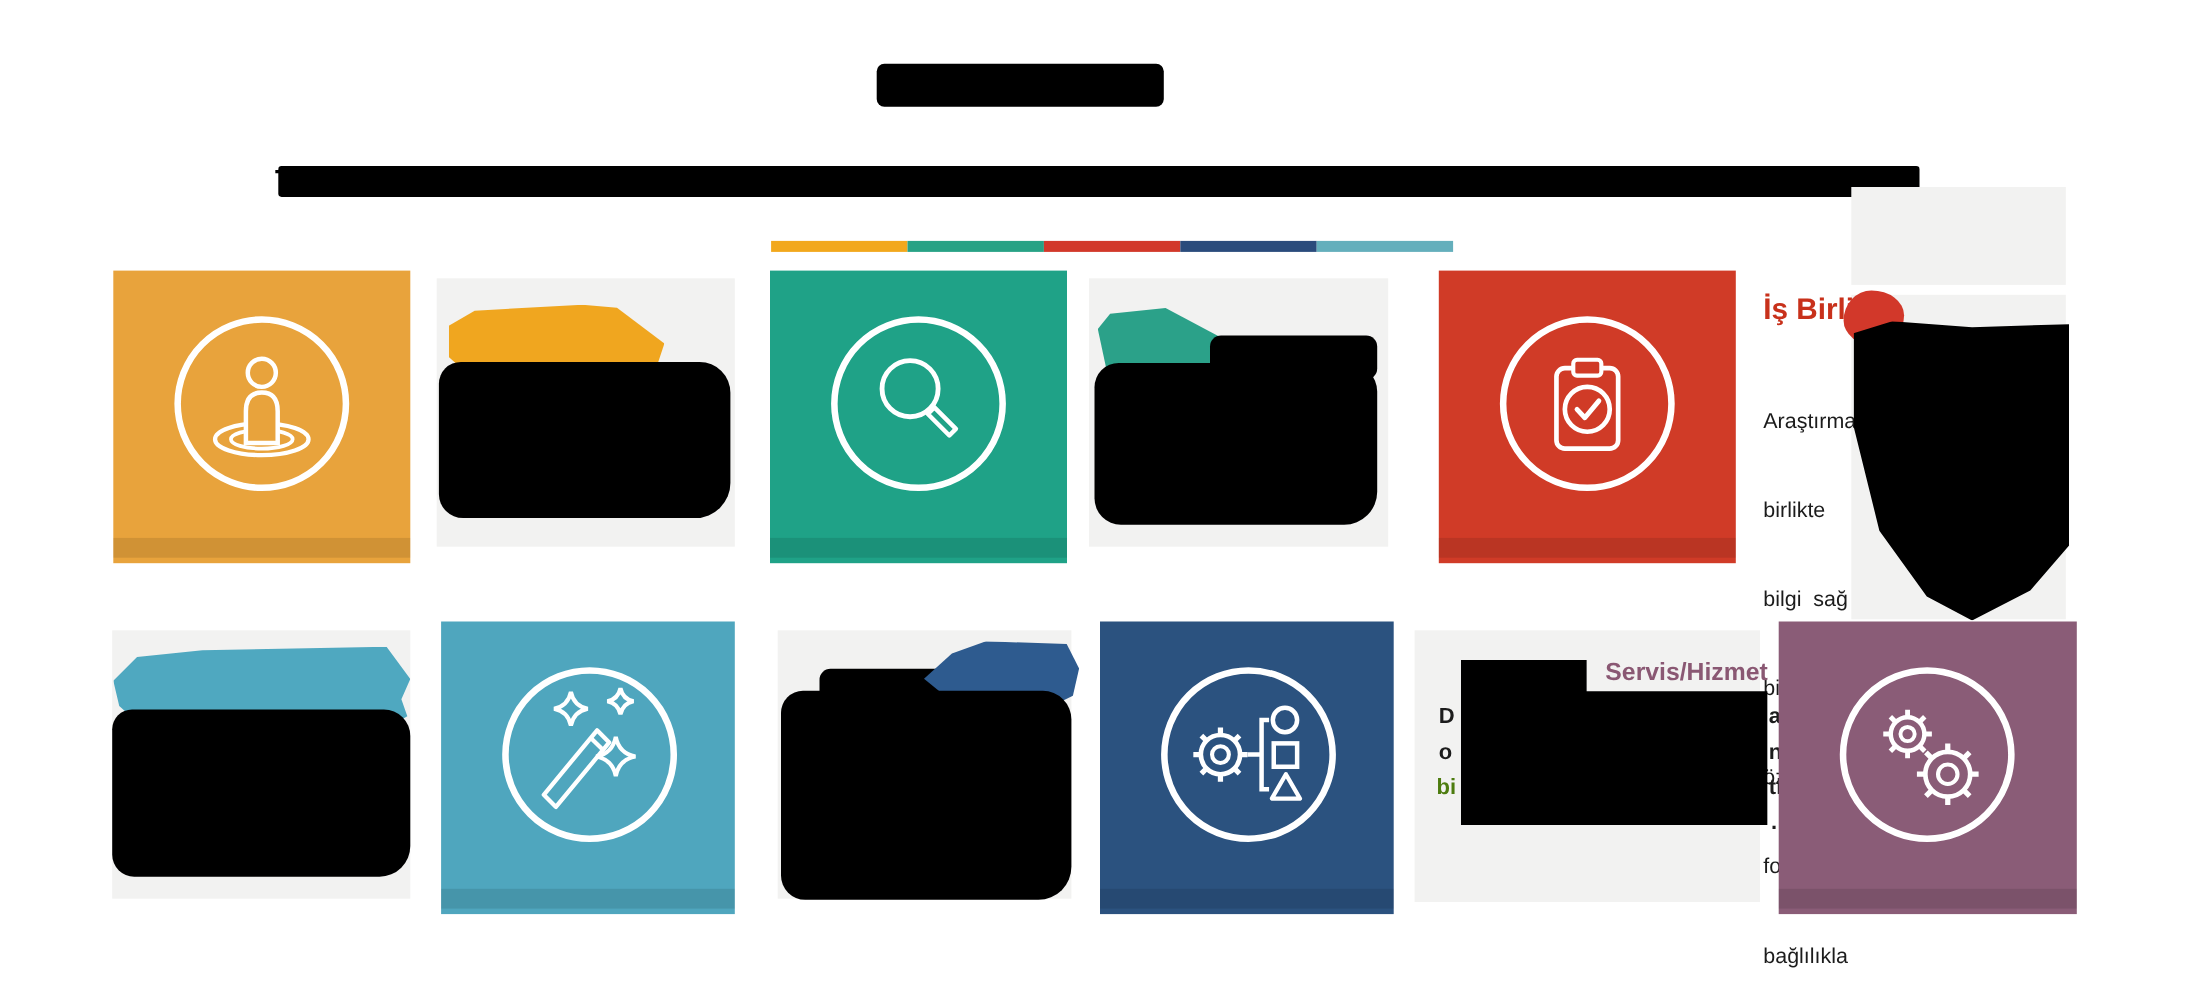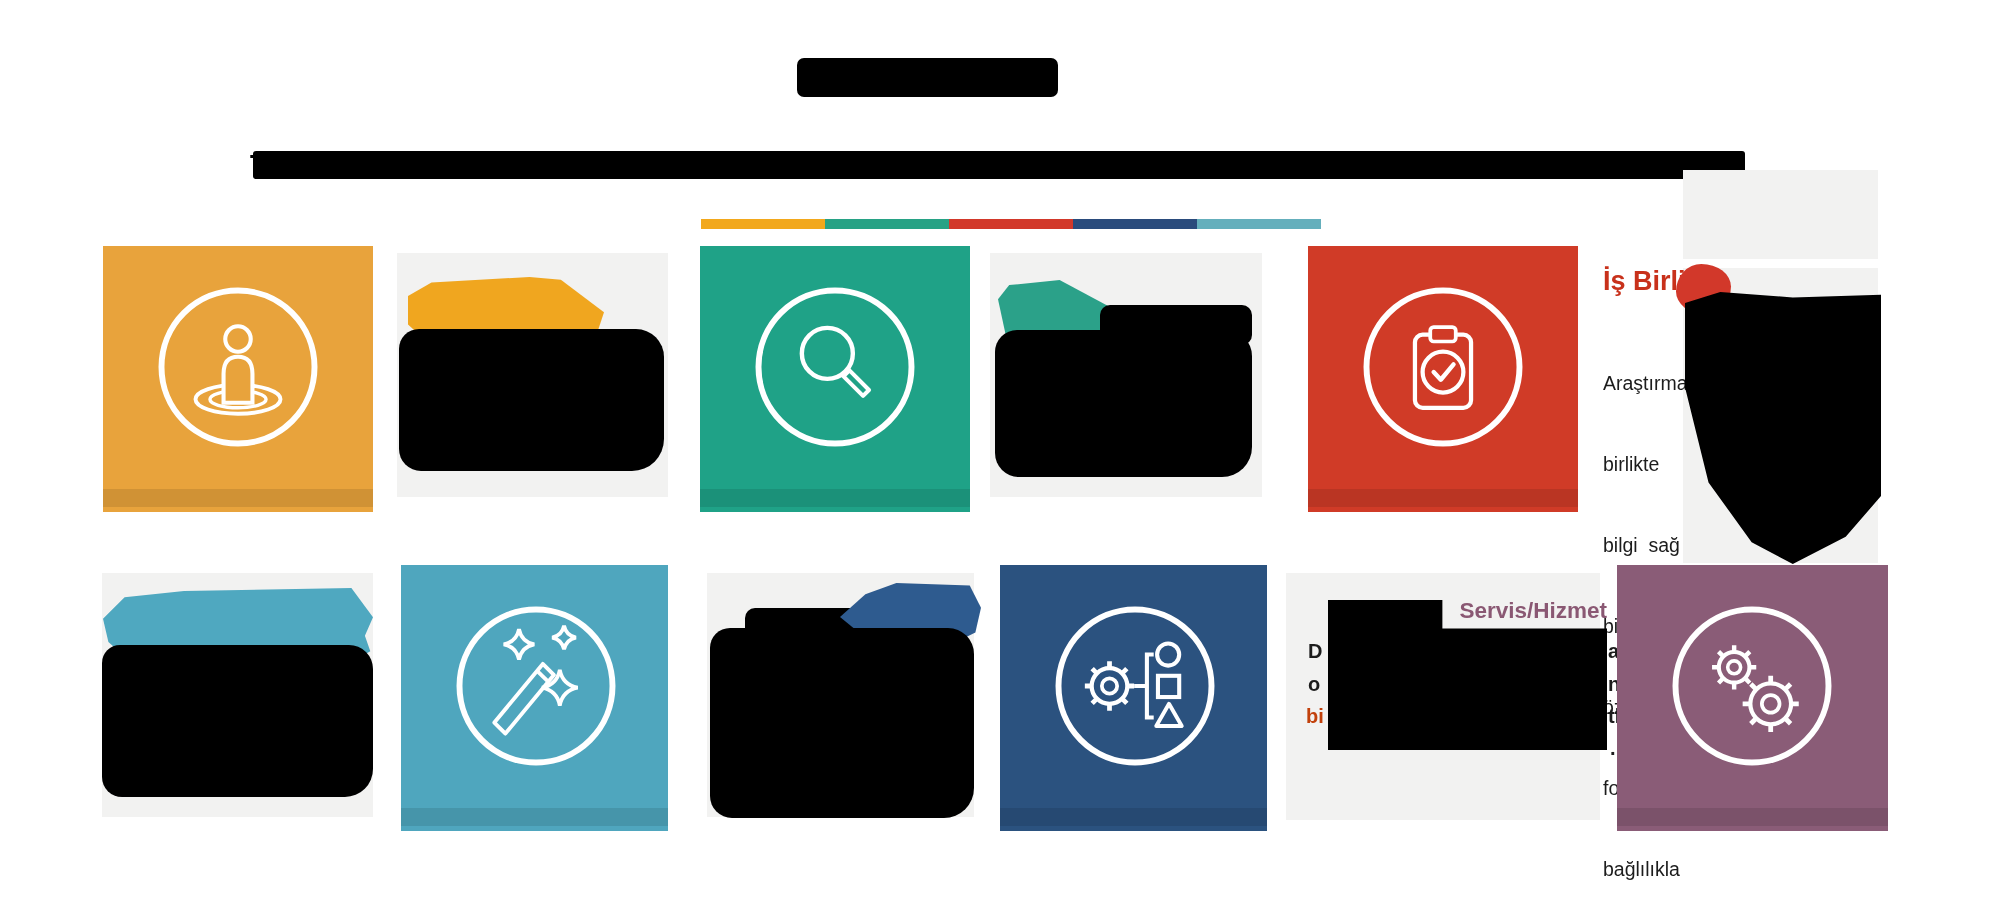"bi" span.frag { color: #c2410c -> #4d7c0f }
